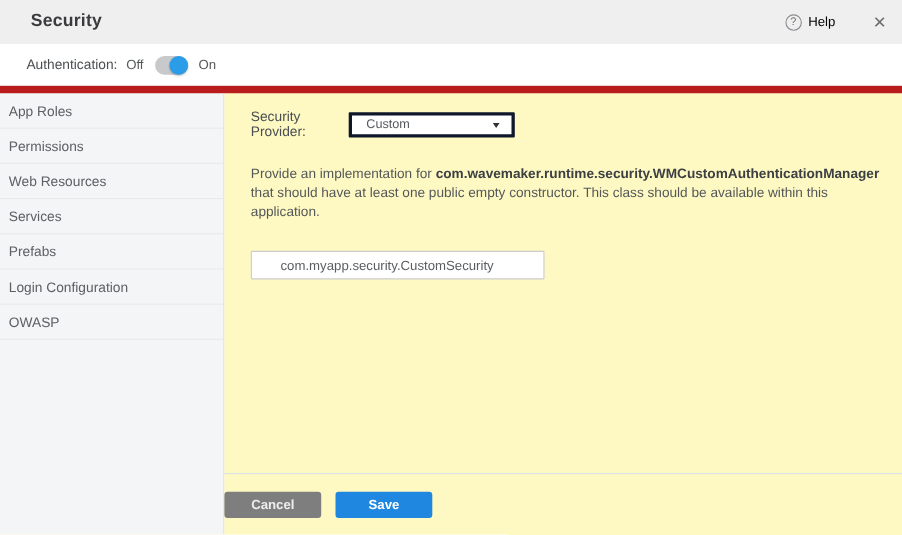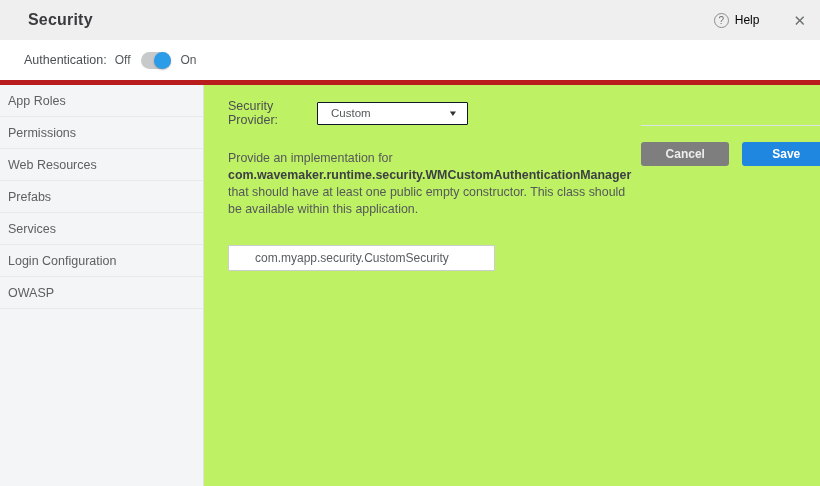"Authentication:" .auth-bar { border-bottom: 5px solid #b91c1c -> 7px solid #b91c1c }
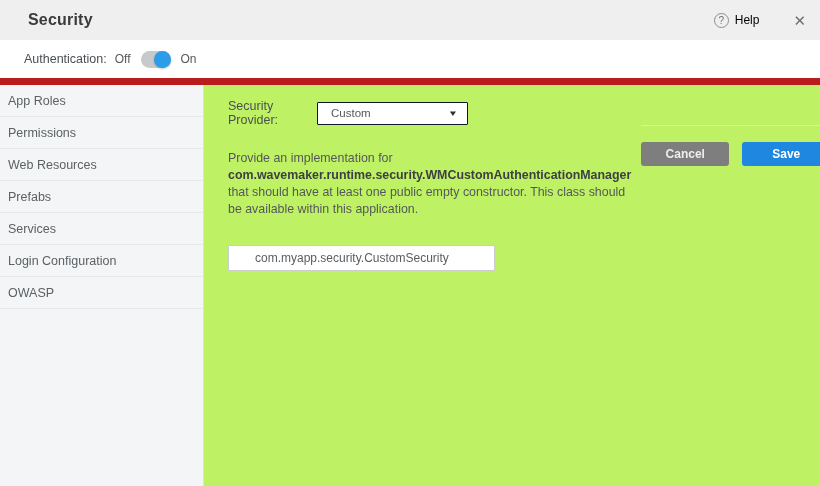"Security Provider:" .main { background: #bef264 -> #fef9c3; flex-direction: none -> column }
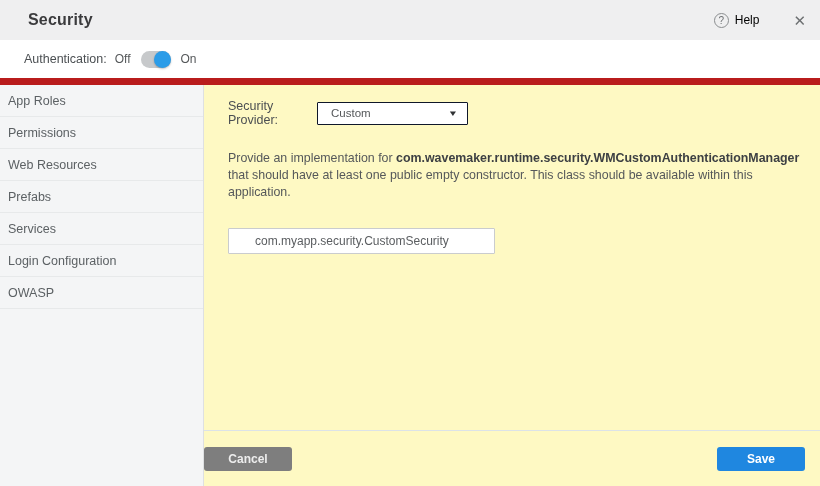"Custom" .dropdown { border: 1px solid #0f172a -> 3px solid #0f172a }
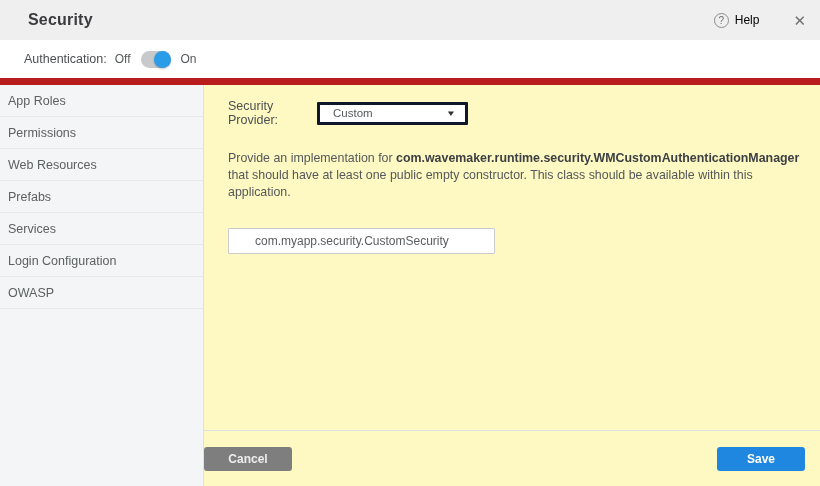"Prefabs" div.side-item { order: before "Services" -> after "Services" }
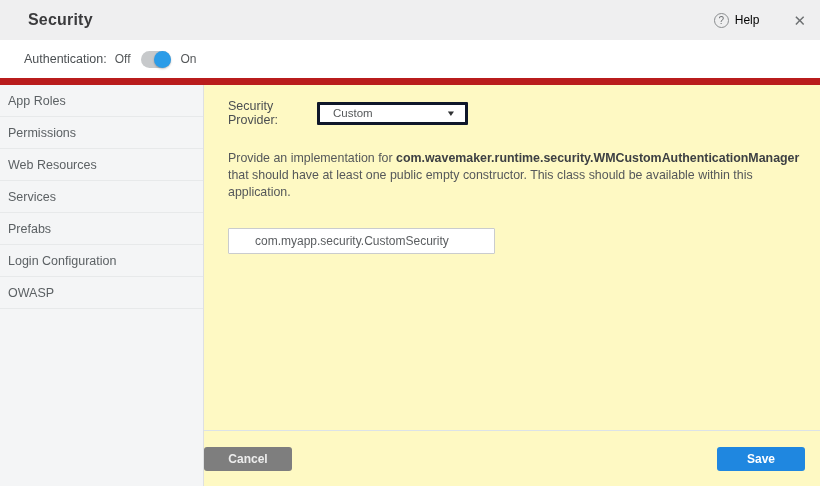"Cancel" .footer { justify-content: space-between -> flex-start }
